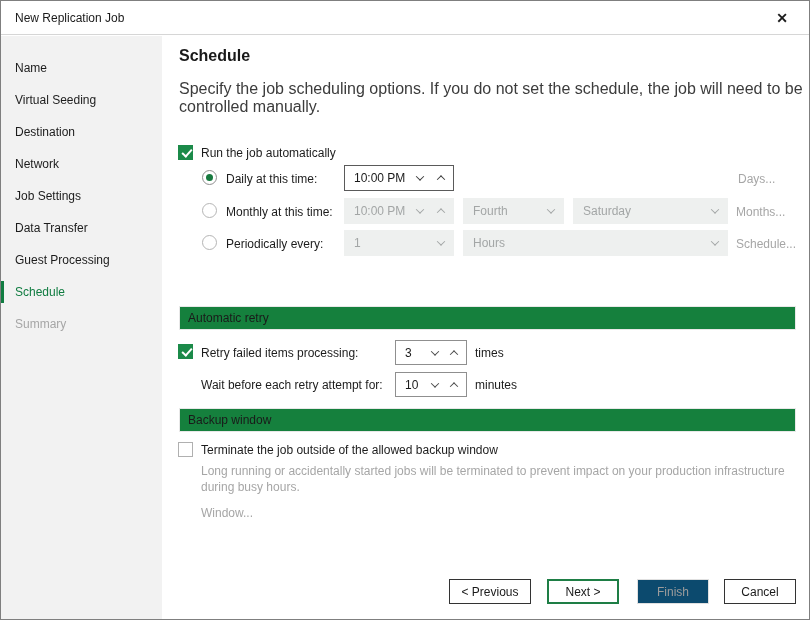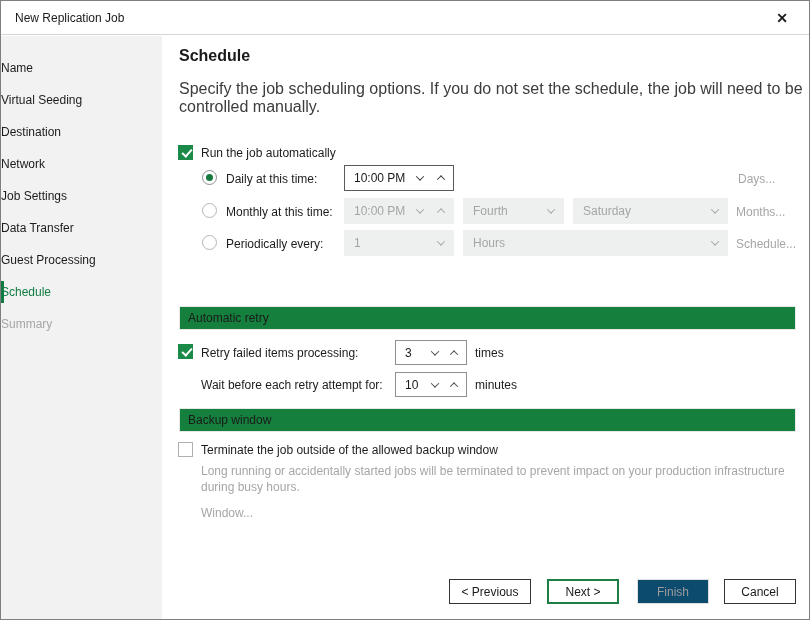"Name" .side-item { padding-left: 0 -> 14px }
